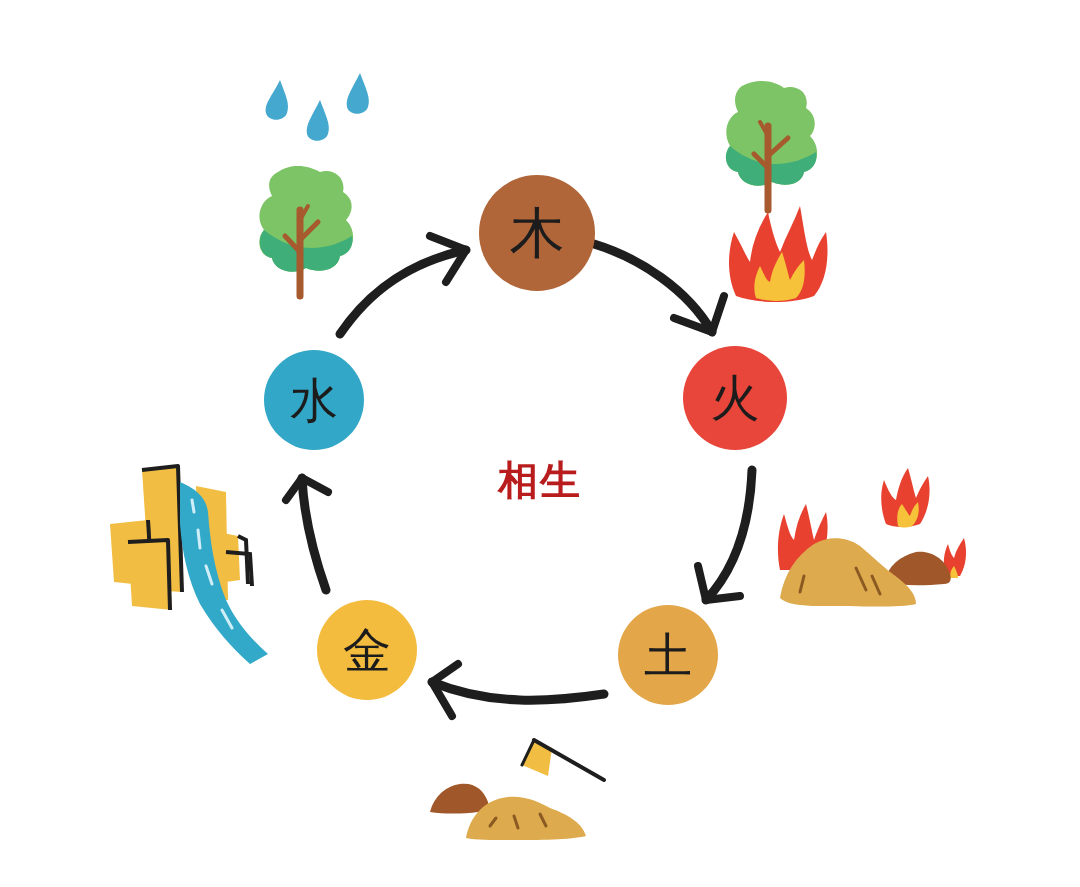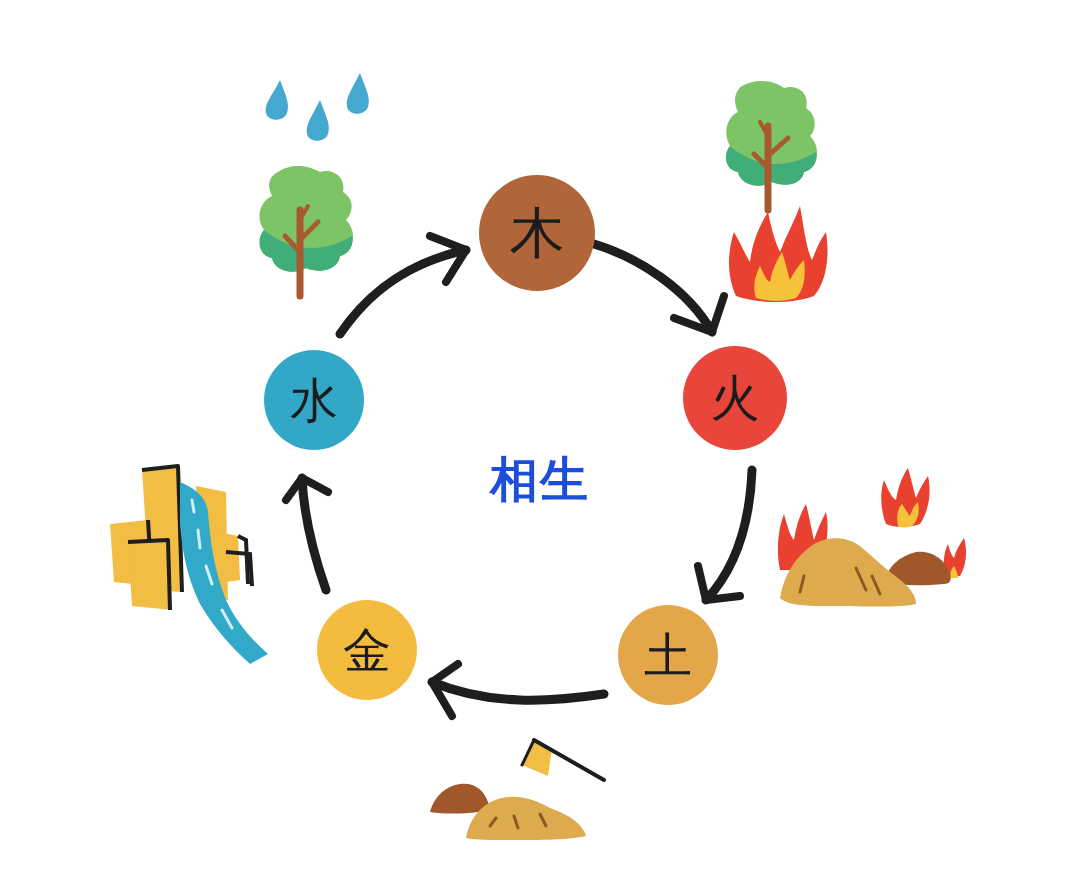"相生" .center-label { color: #1d4ed8 -> #b91c1c; font-size: 48px -> 40px }
